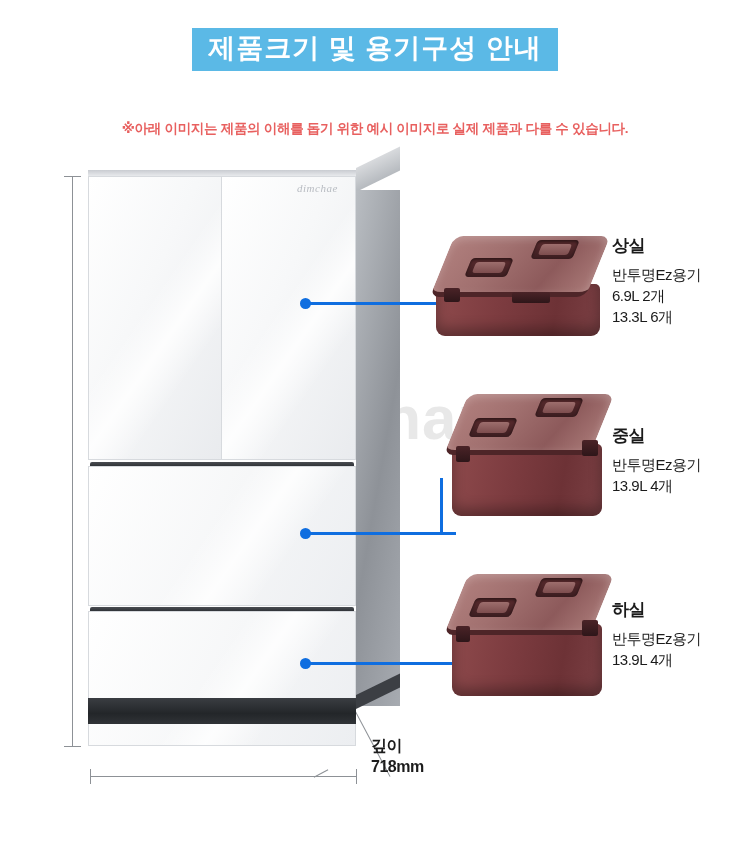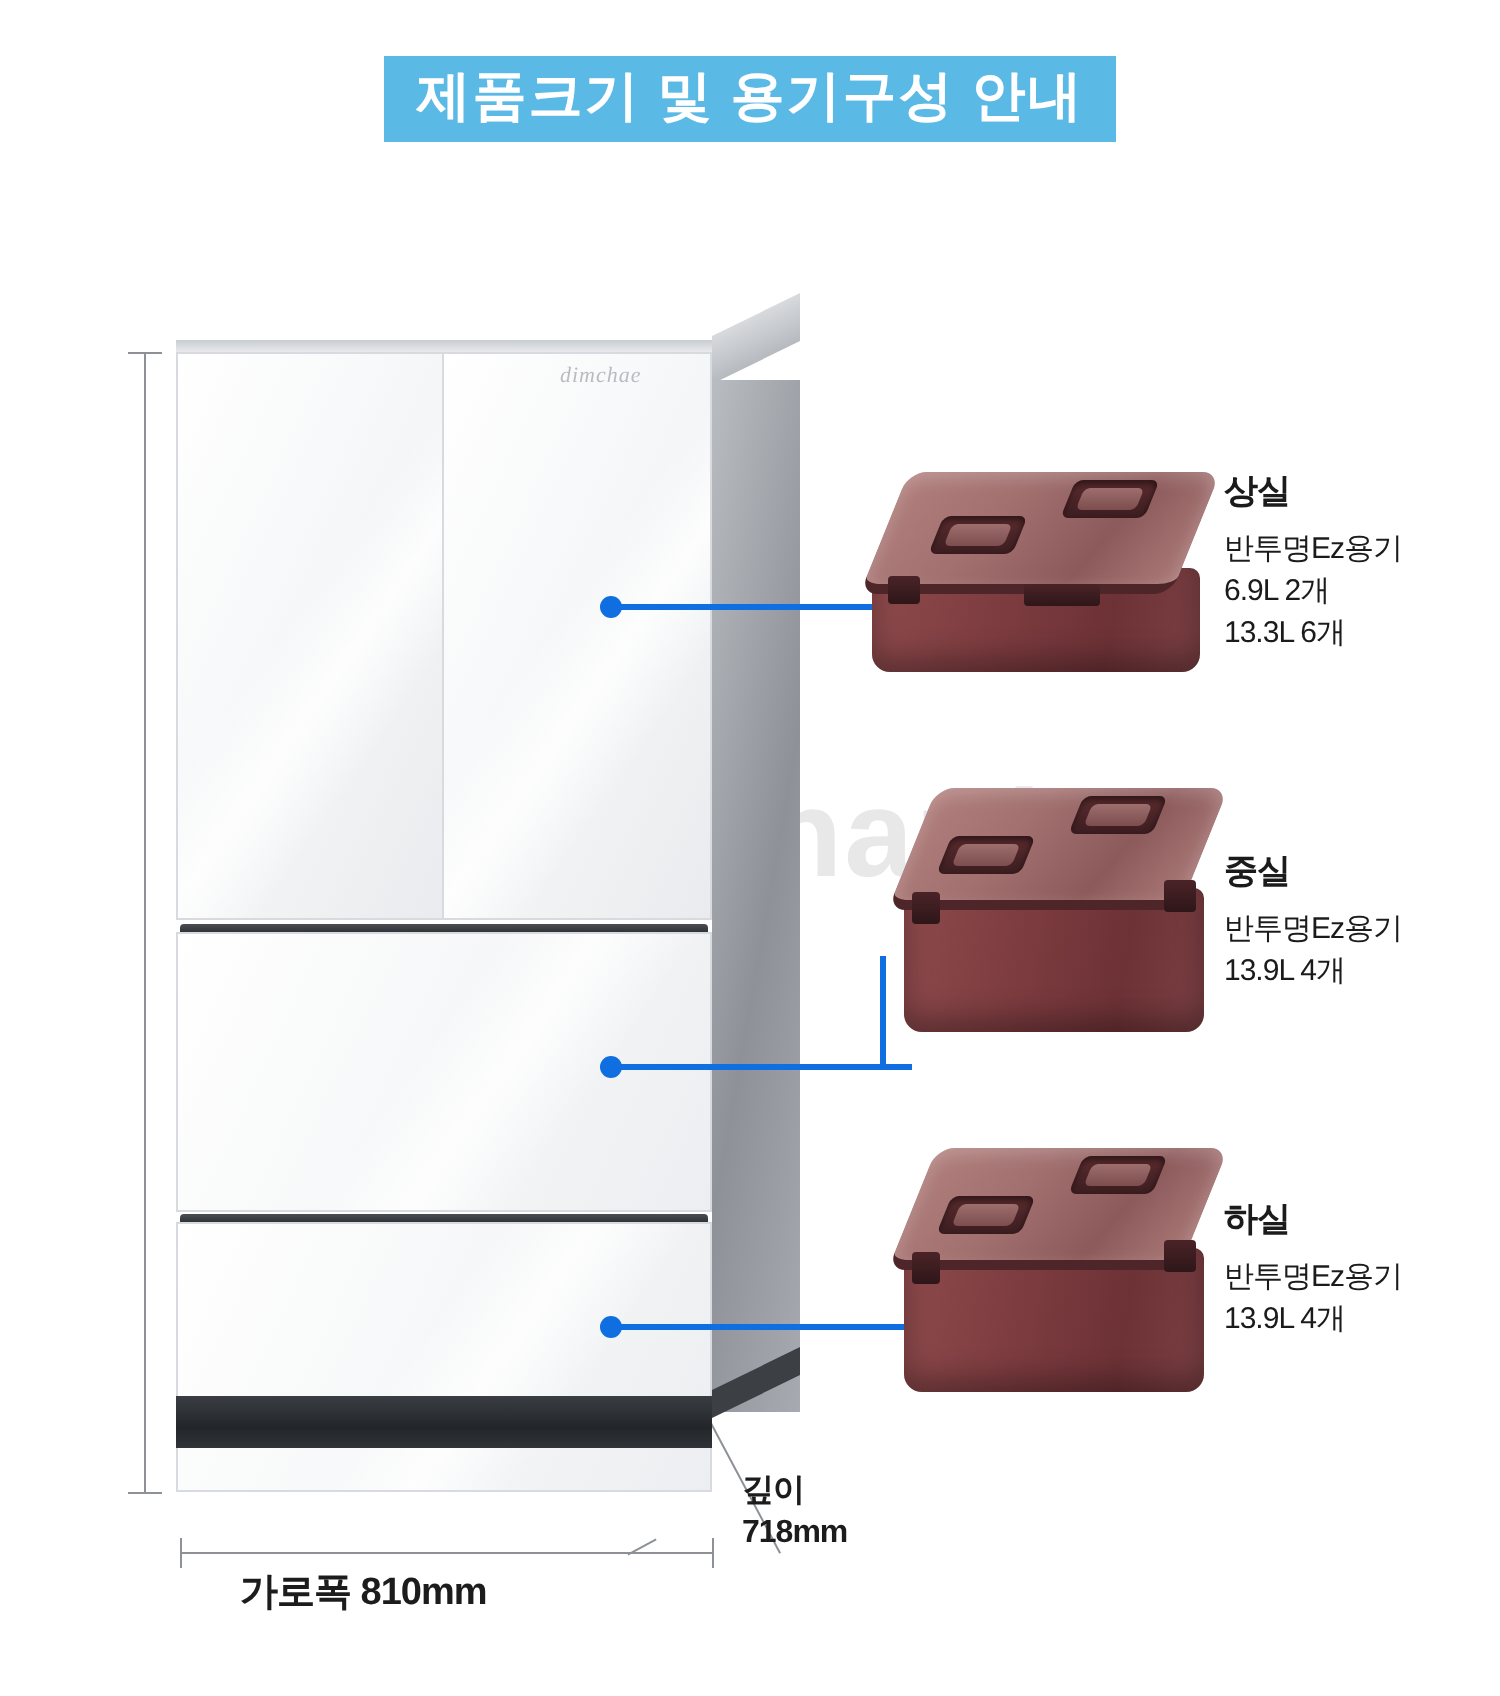"※아래 이미지는 제품의 이해를 돕기" div.disclaim { html: none -> <div>※아래 이미지는 제품의 이해를 돕기 위한 예시 이미지로 실제 제품과 다를 수 있습니다.</div> }
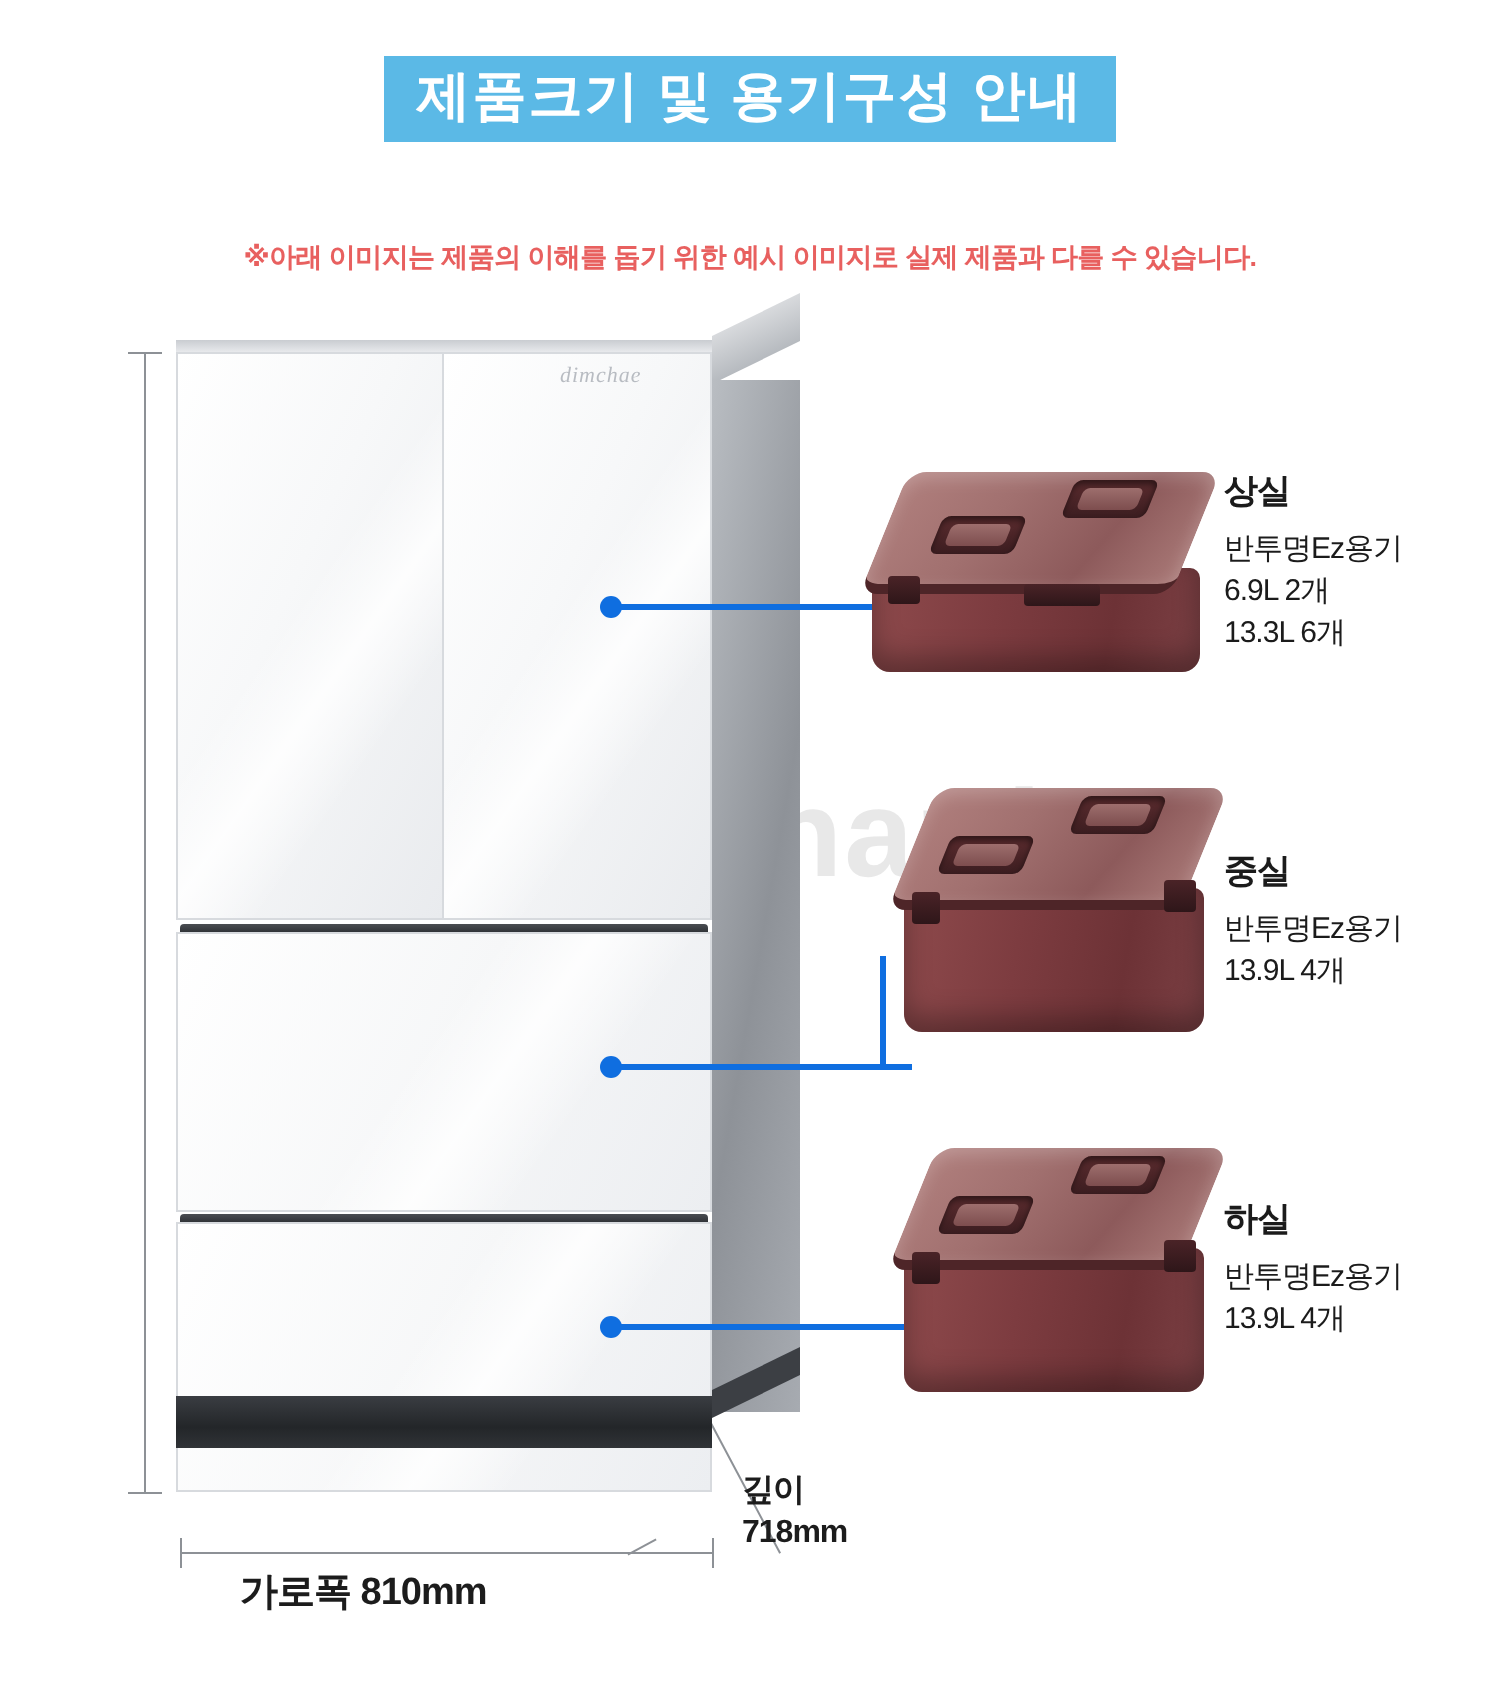"dimchae" .logo { left: 192px -> 209px }
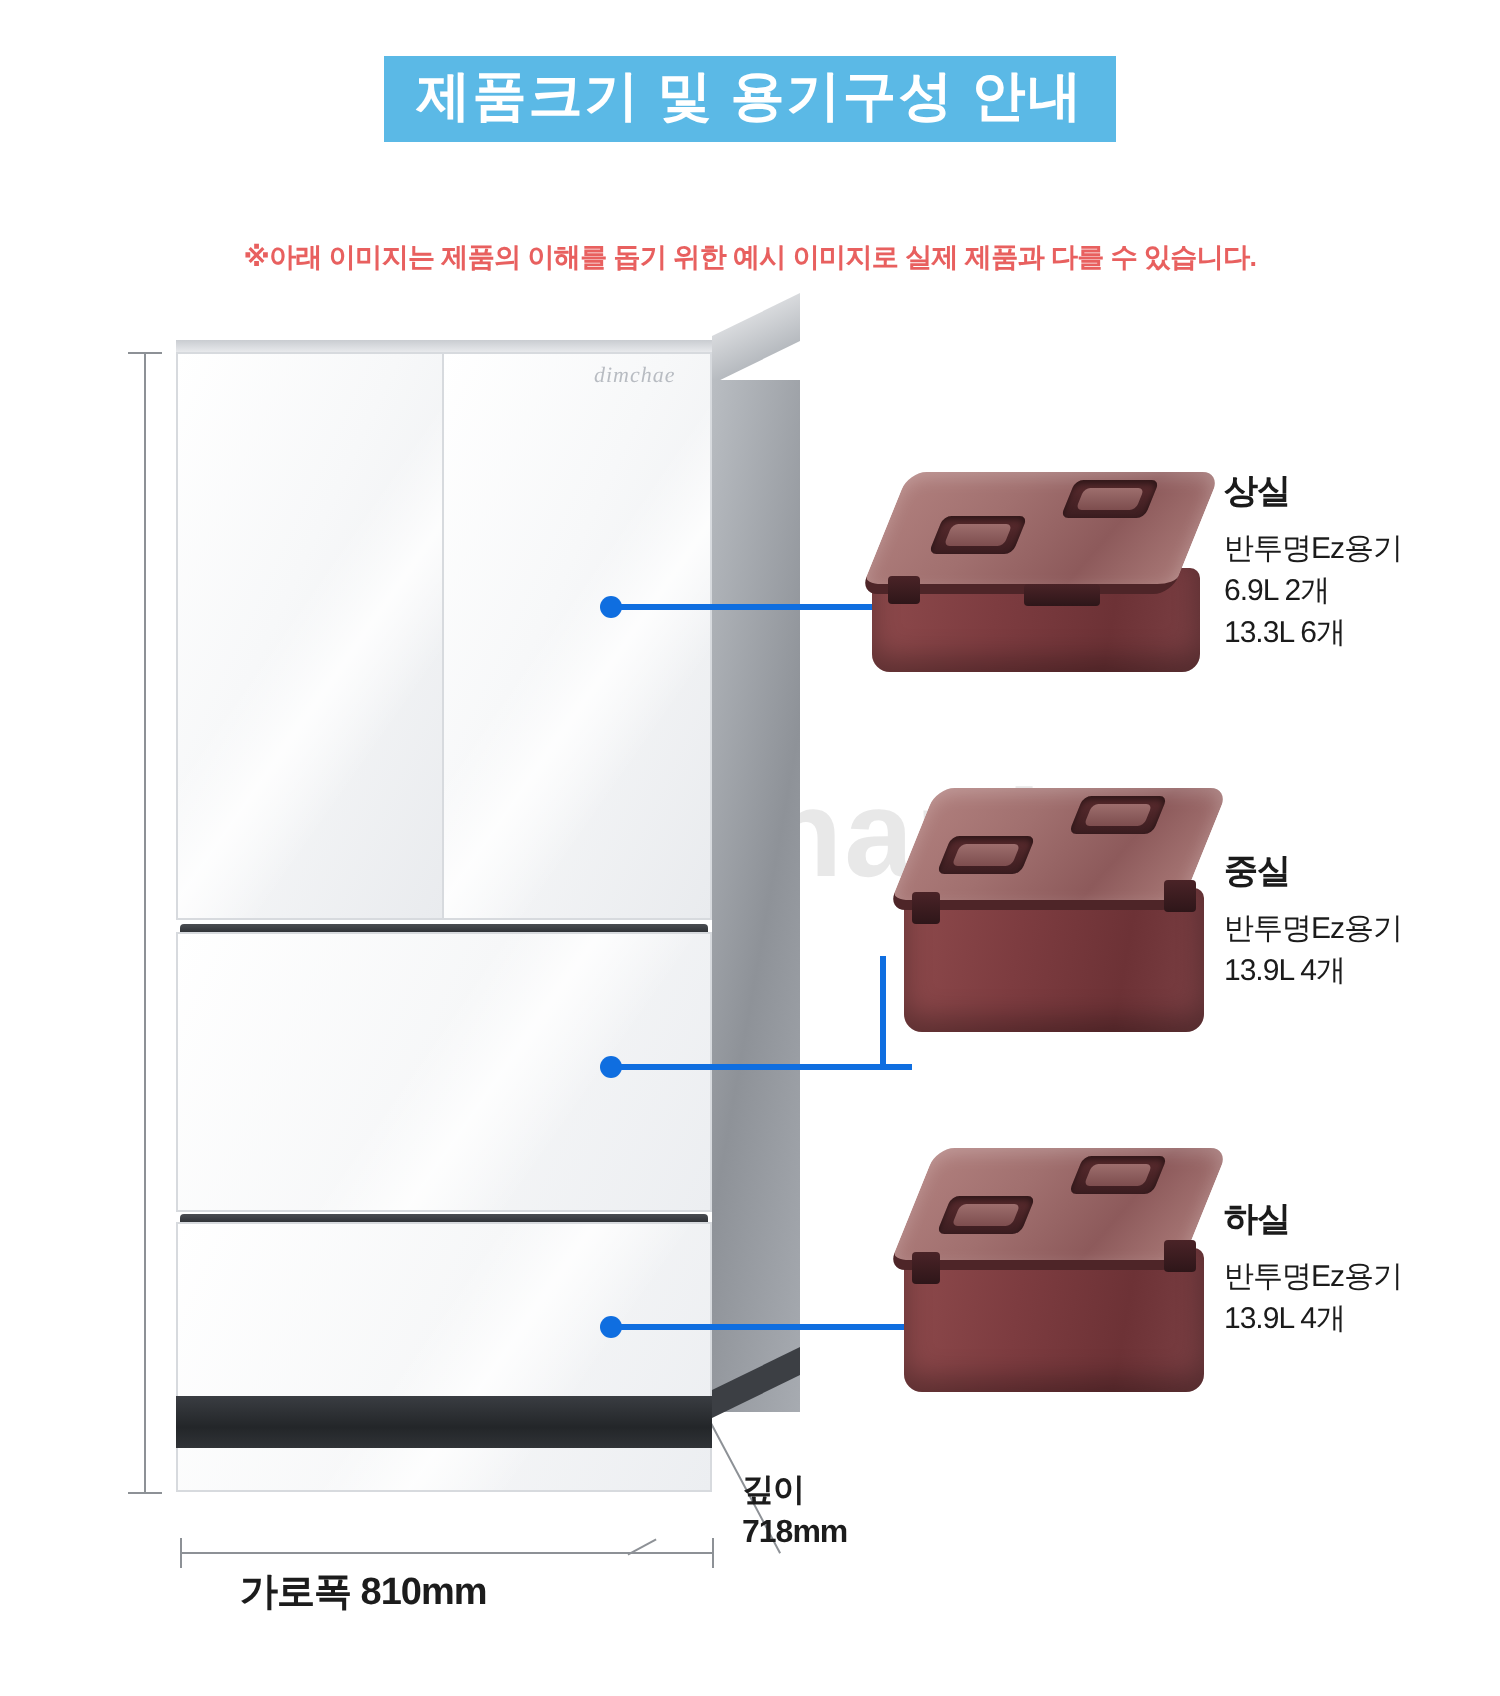"가로폭 810mm" div.dim-label { html: <div>가로폭 810mm</div> -> none }
